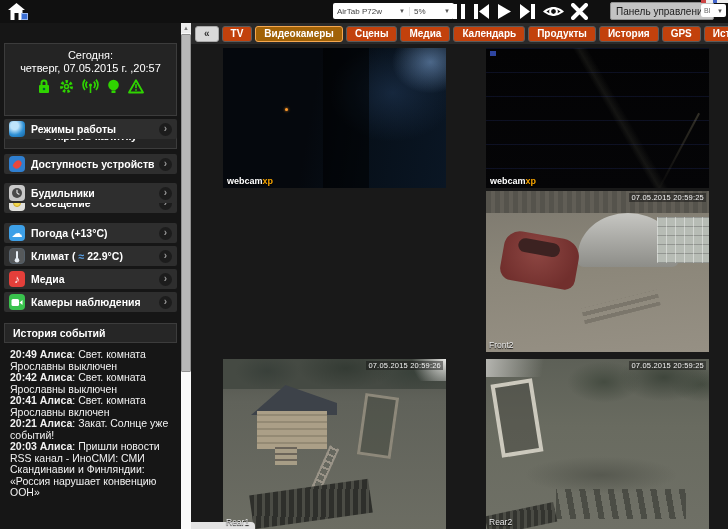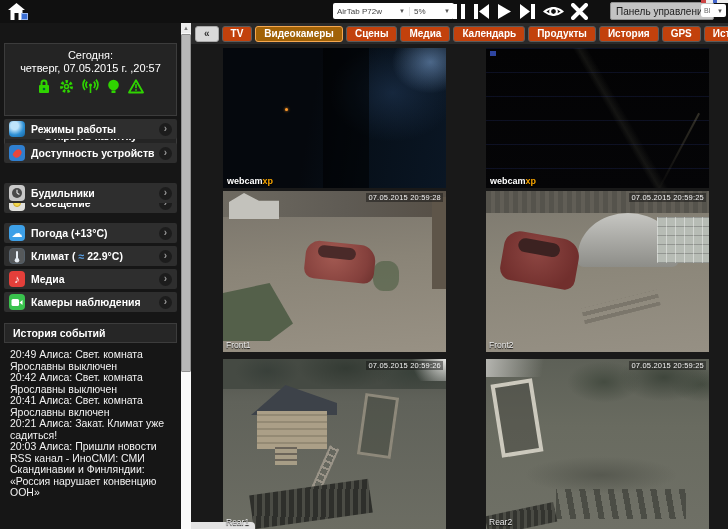"Доступность устройств" div.mrow { top: 120px -> 131px }
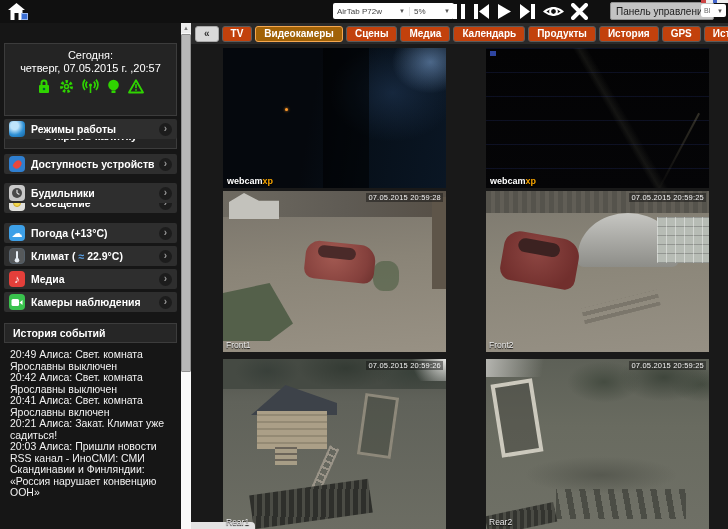"07.05.2015 20:59:28" div.cam { html: <div> <div></div> <div></div> <div></div> <div></div> <div> <div></div> </div> <div></div> <span>07.05.2015 20:59:28</span> <span>Front1</span> </div> -> none }
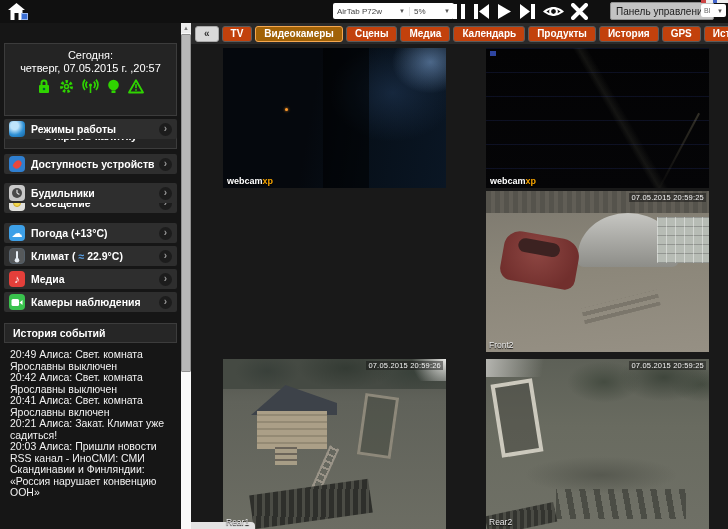"20:49" #events b { font-weight: normal -> bold }
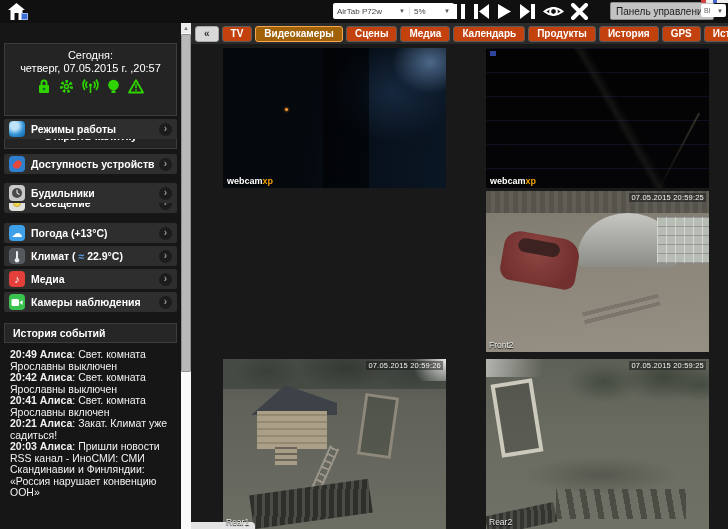": Закат. Климат уже садиться!" span { text: Климат уже садиться -> Солнце уже событий }
